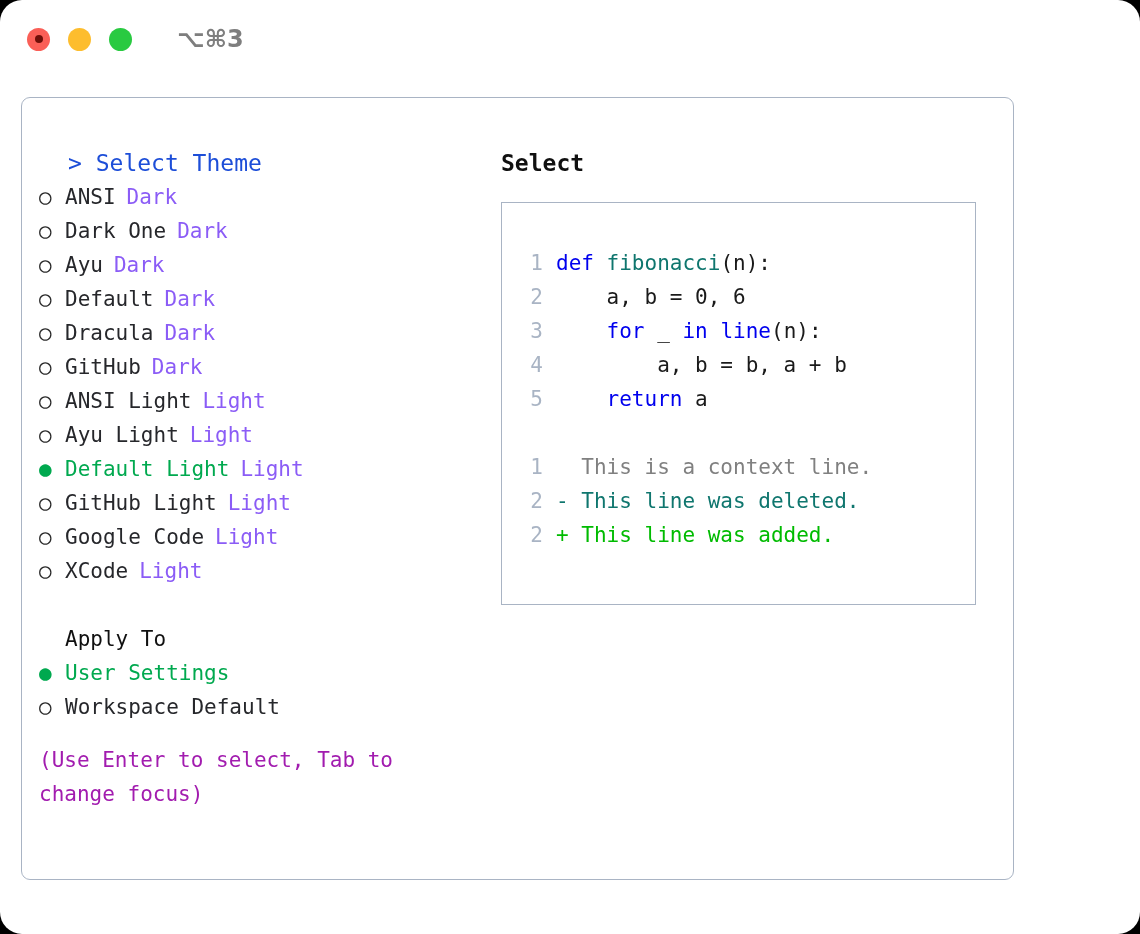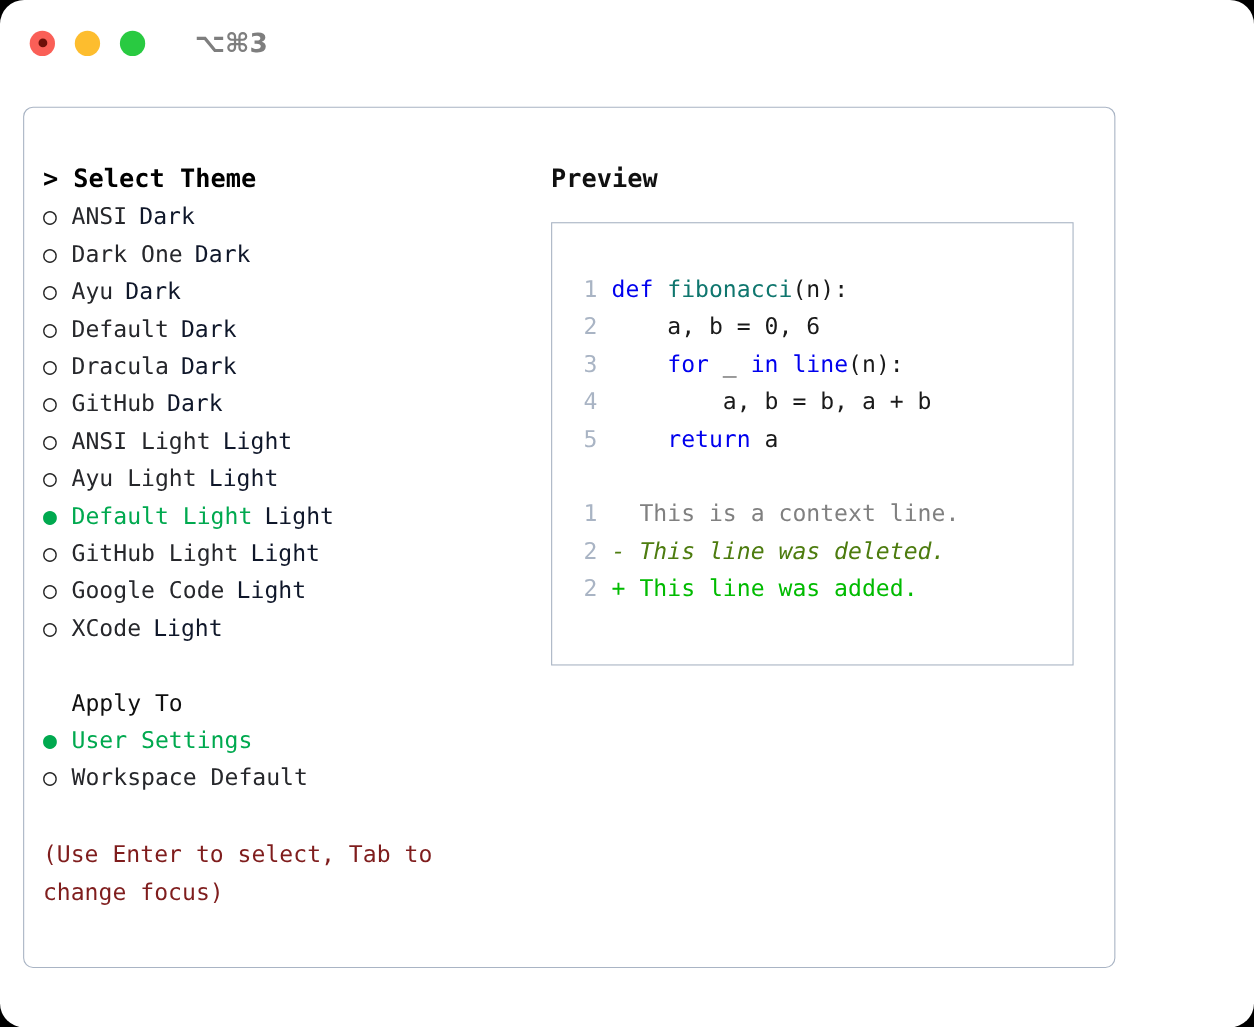"> Select Theme" .heading { color: #000000 -> #1d4ed8; font-weight: bold -> normal; margin-left: none -> 29px }
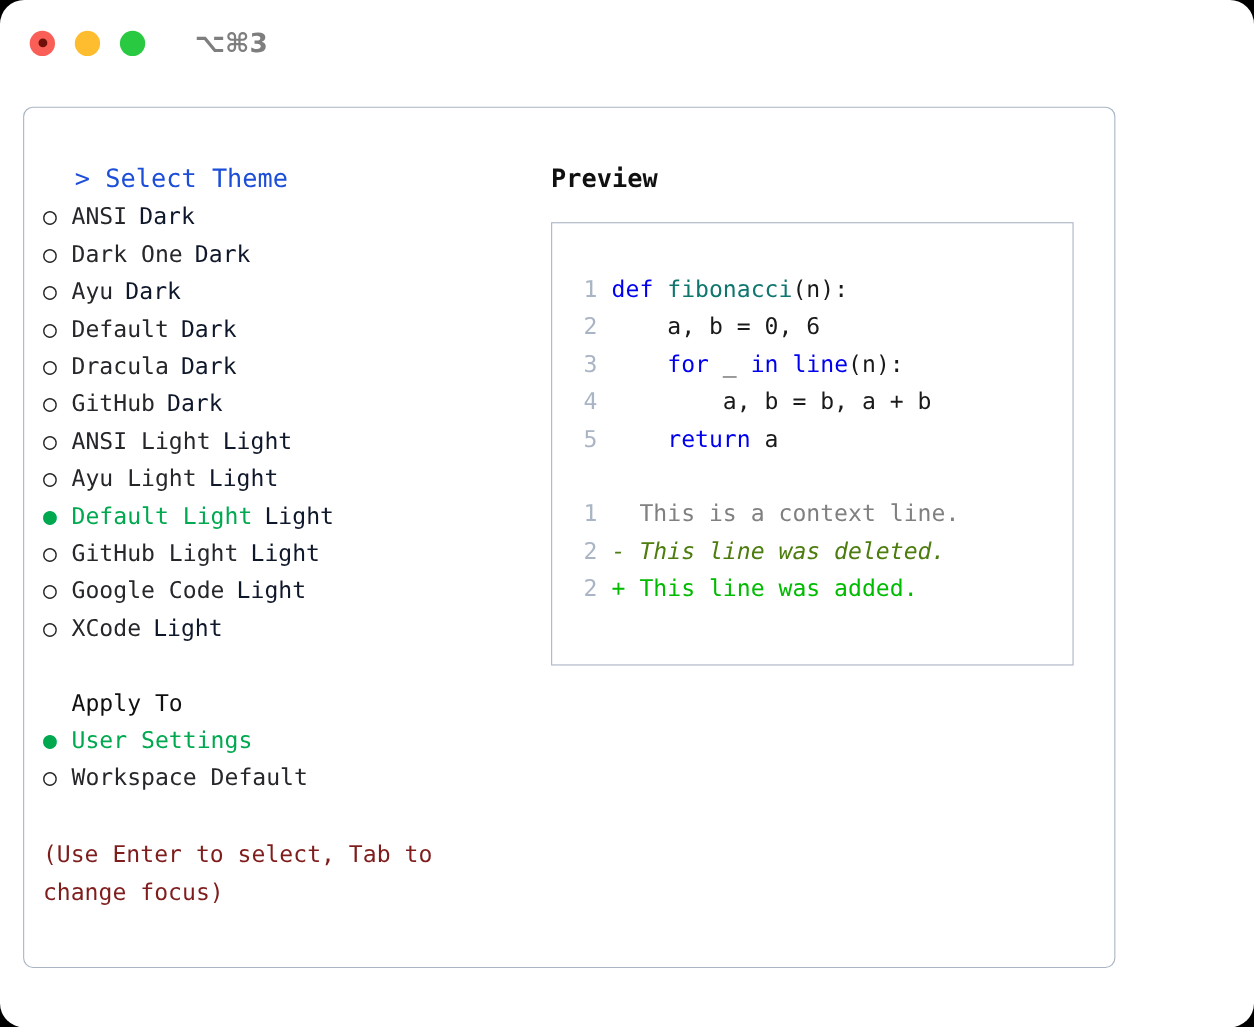"Preview" div.preview-title { text: Preview -> Select }
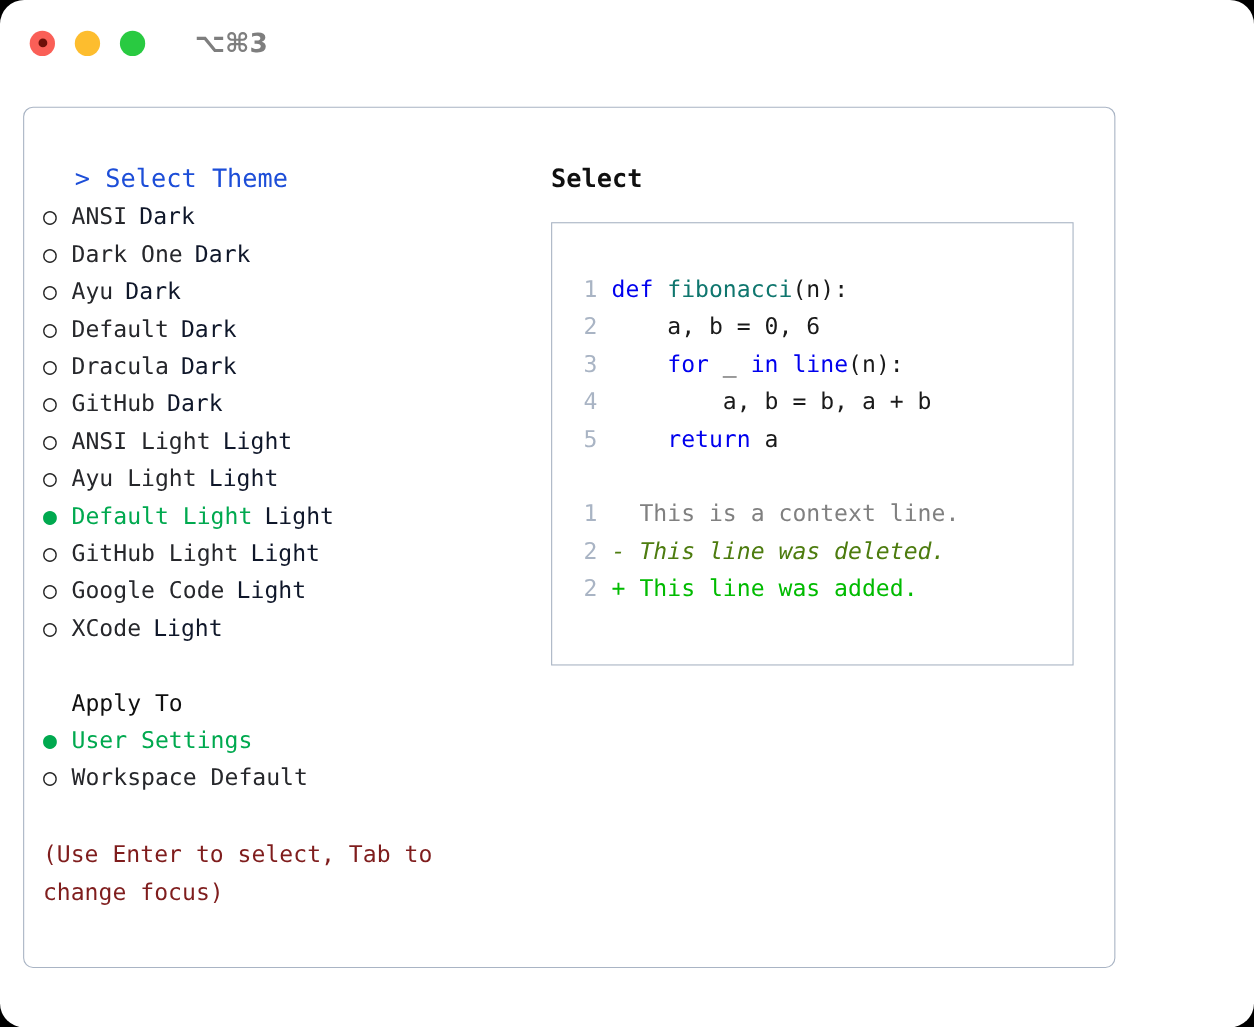"Dark" .opt-tag { color: #0f172a -> #8b5cf6 }
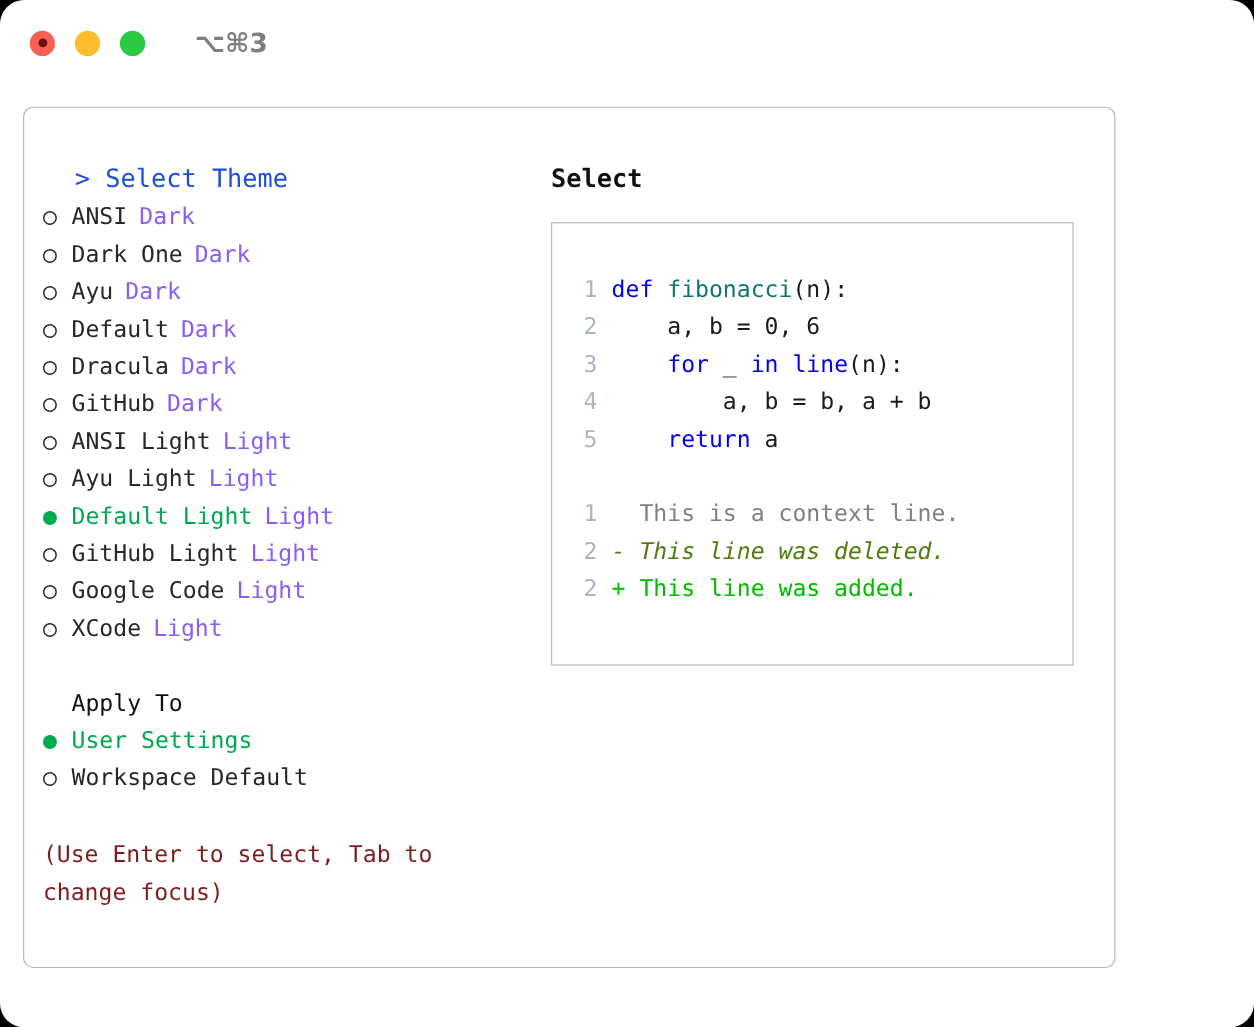"- This line was deleted." .tok-del { color: #4d7c0f -> #0f766e; font-style: italic -> none }
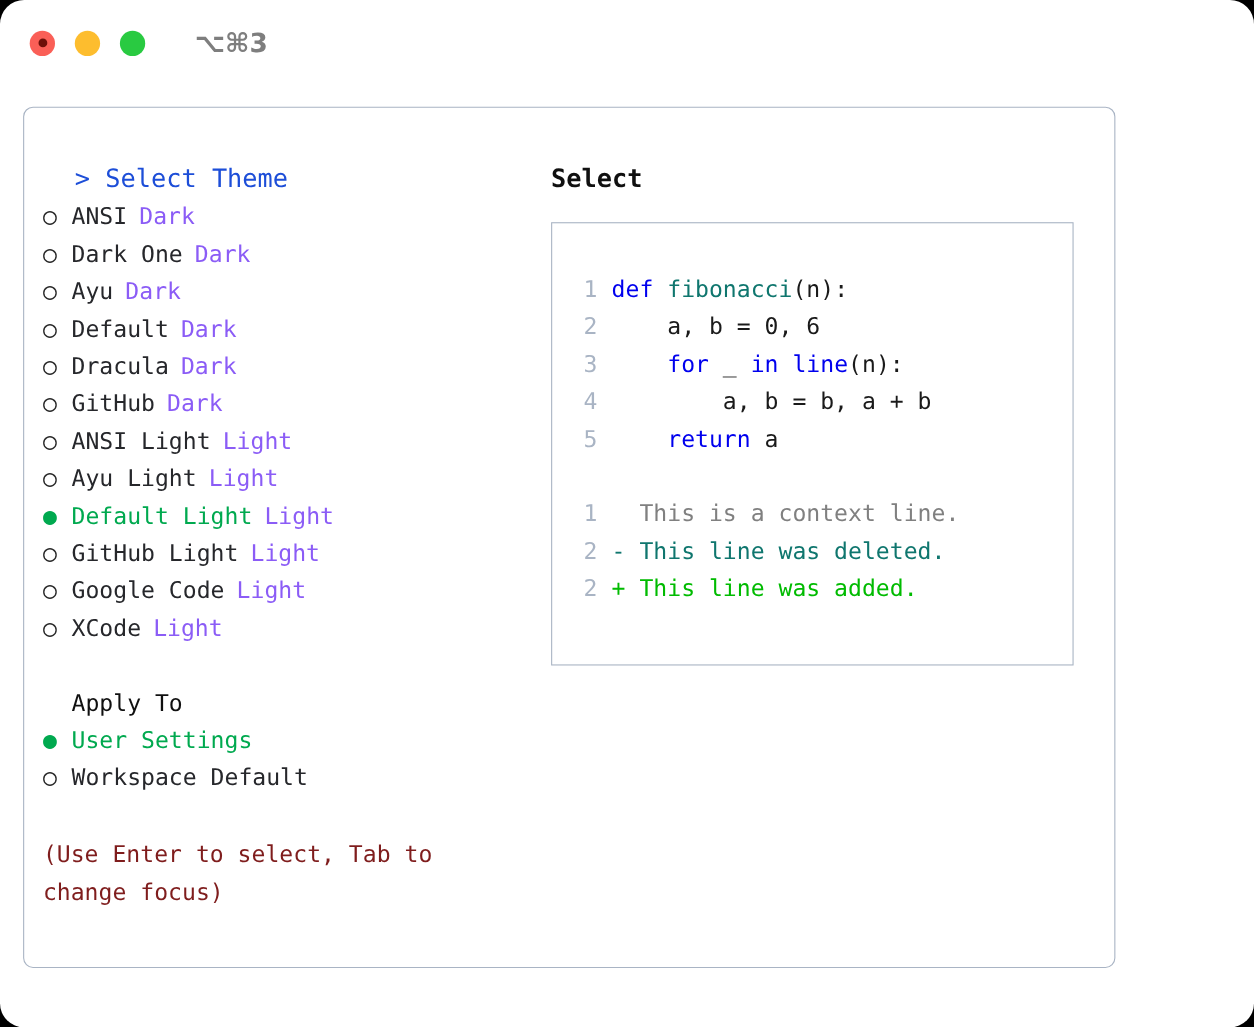"(Use Enter to select, Tab" .hint { color: #7f1d1d -> #a21caf; margin-top: 36px -> 19px }
